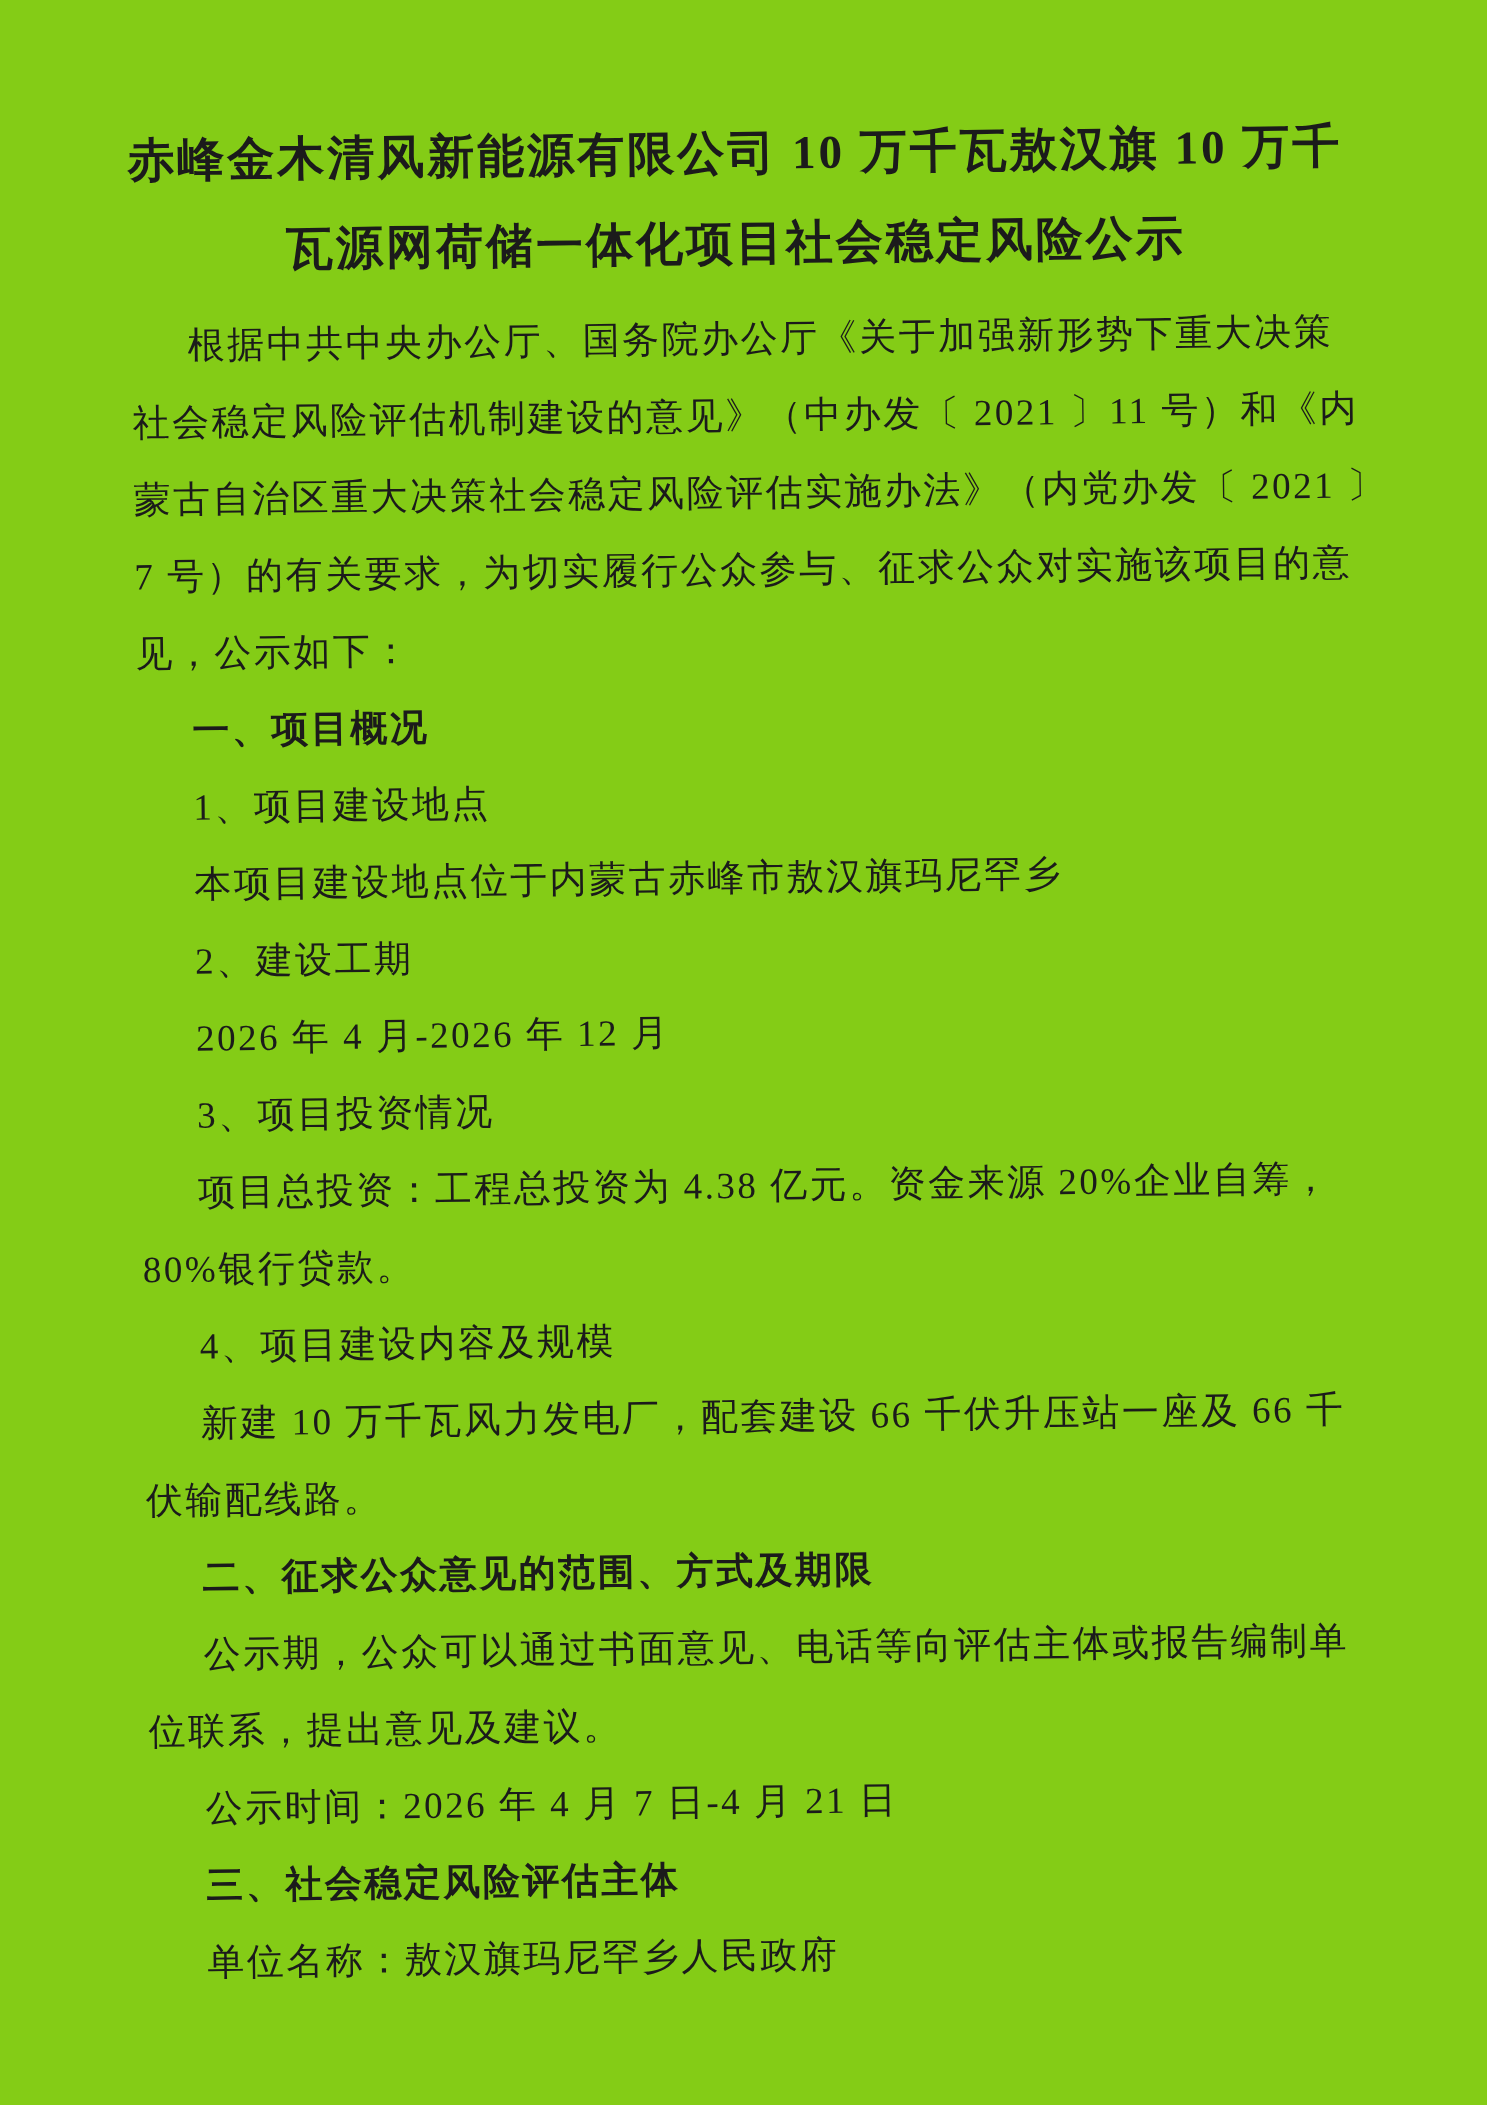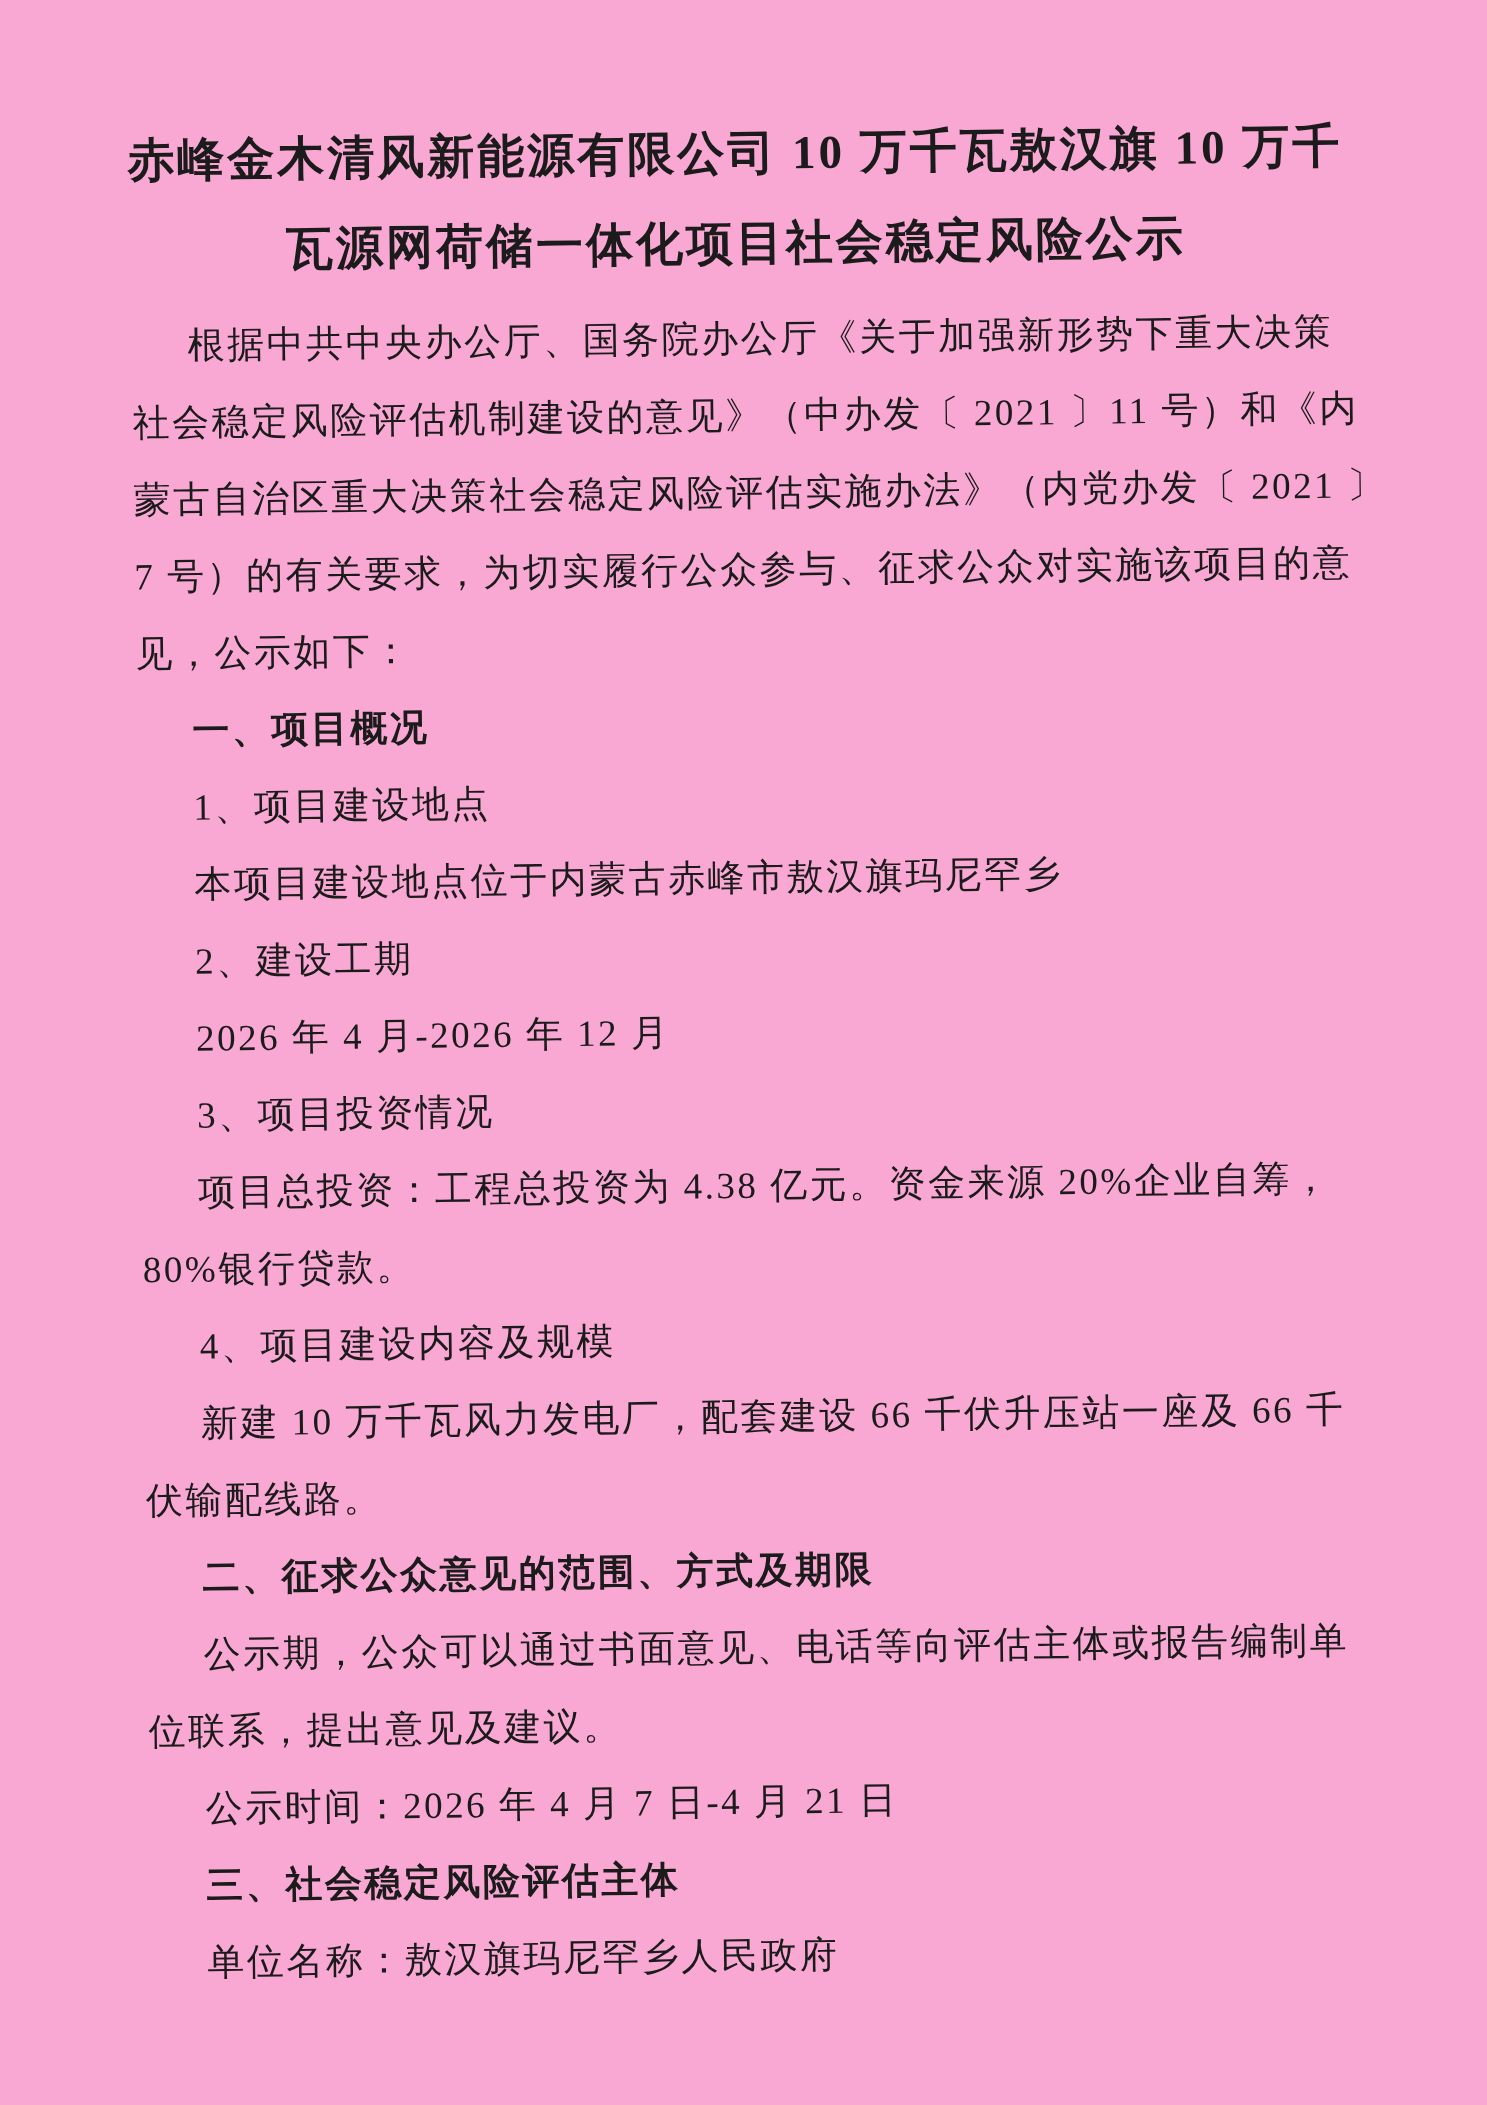"赤峰金木清风新能源有限公司 10 万千瓦敖汉旗 10 万千" .page { background: #f9a8d4 -> #84cc16 }
